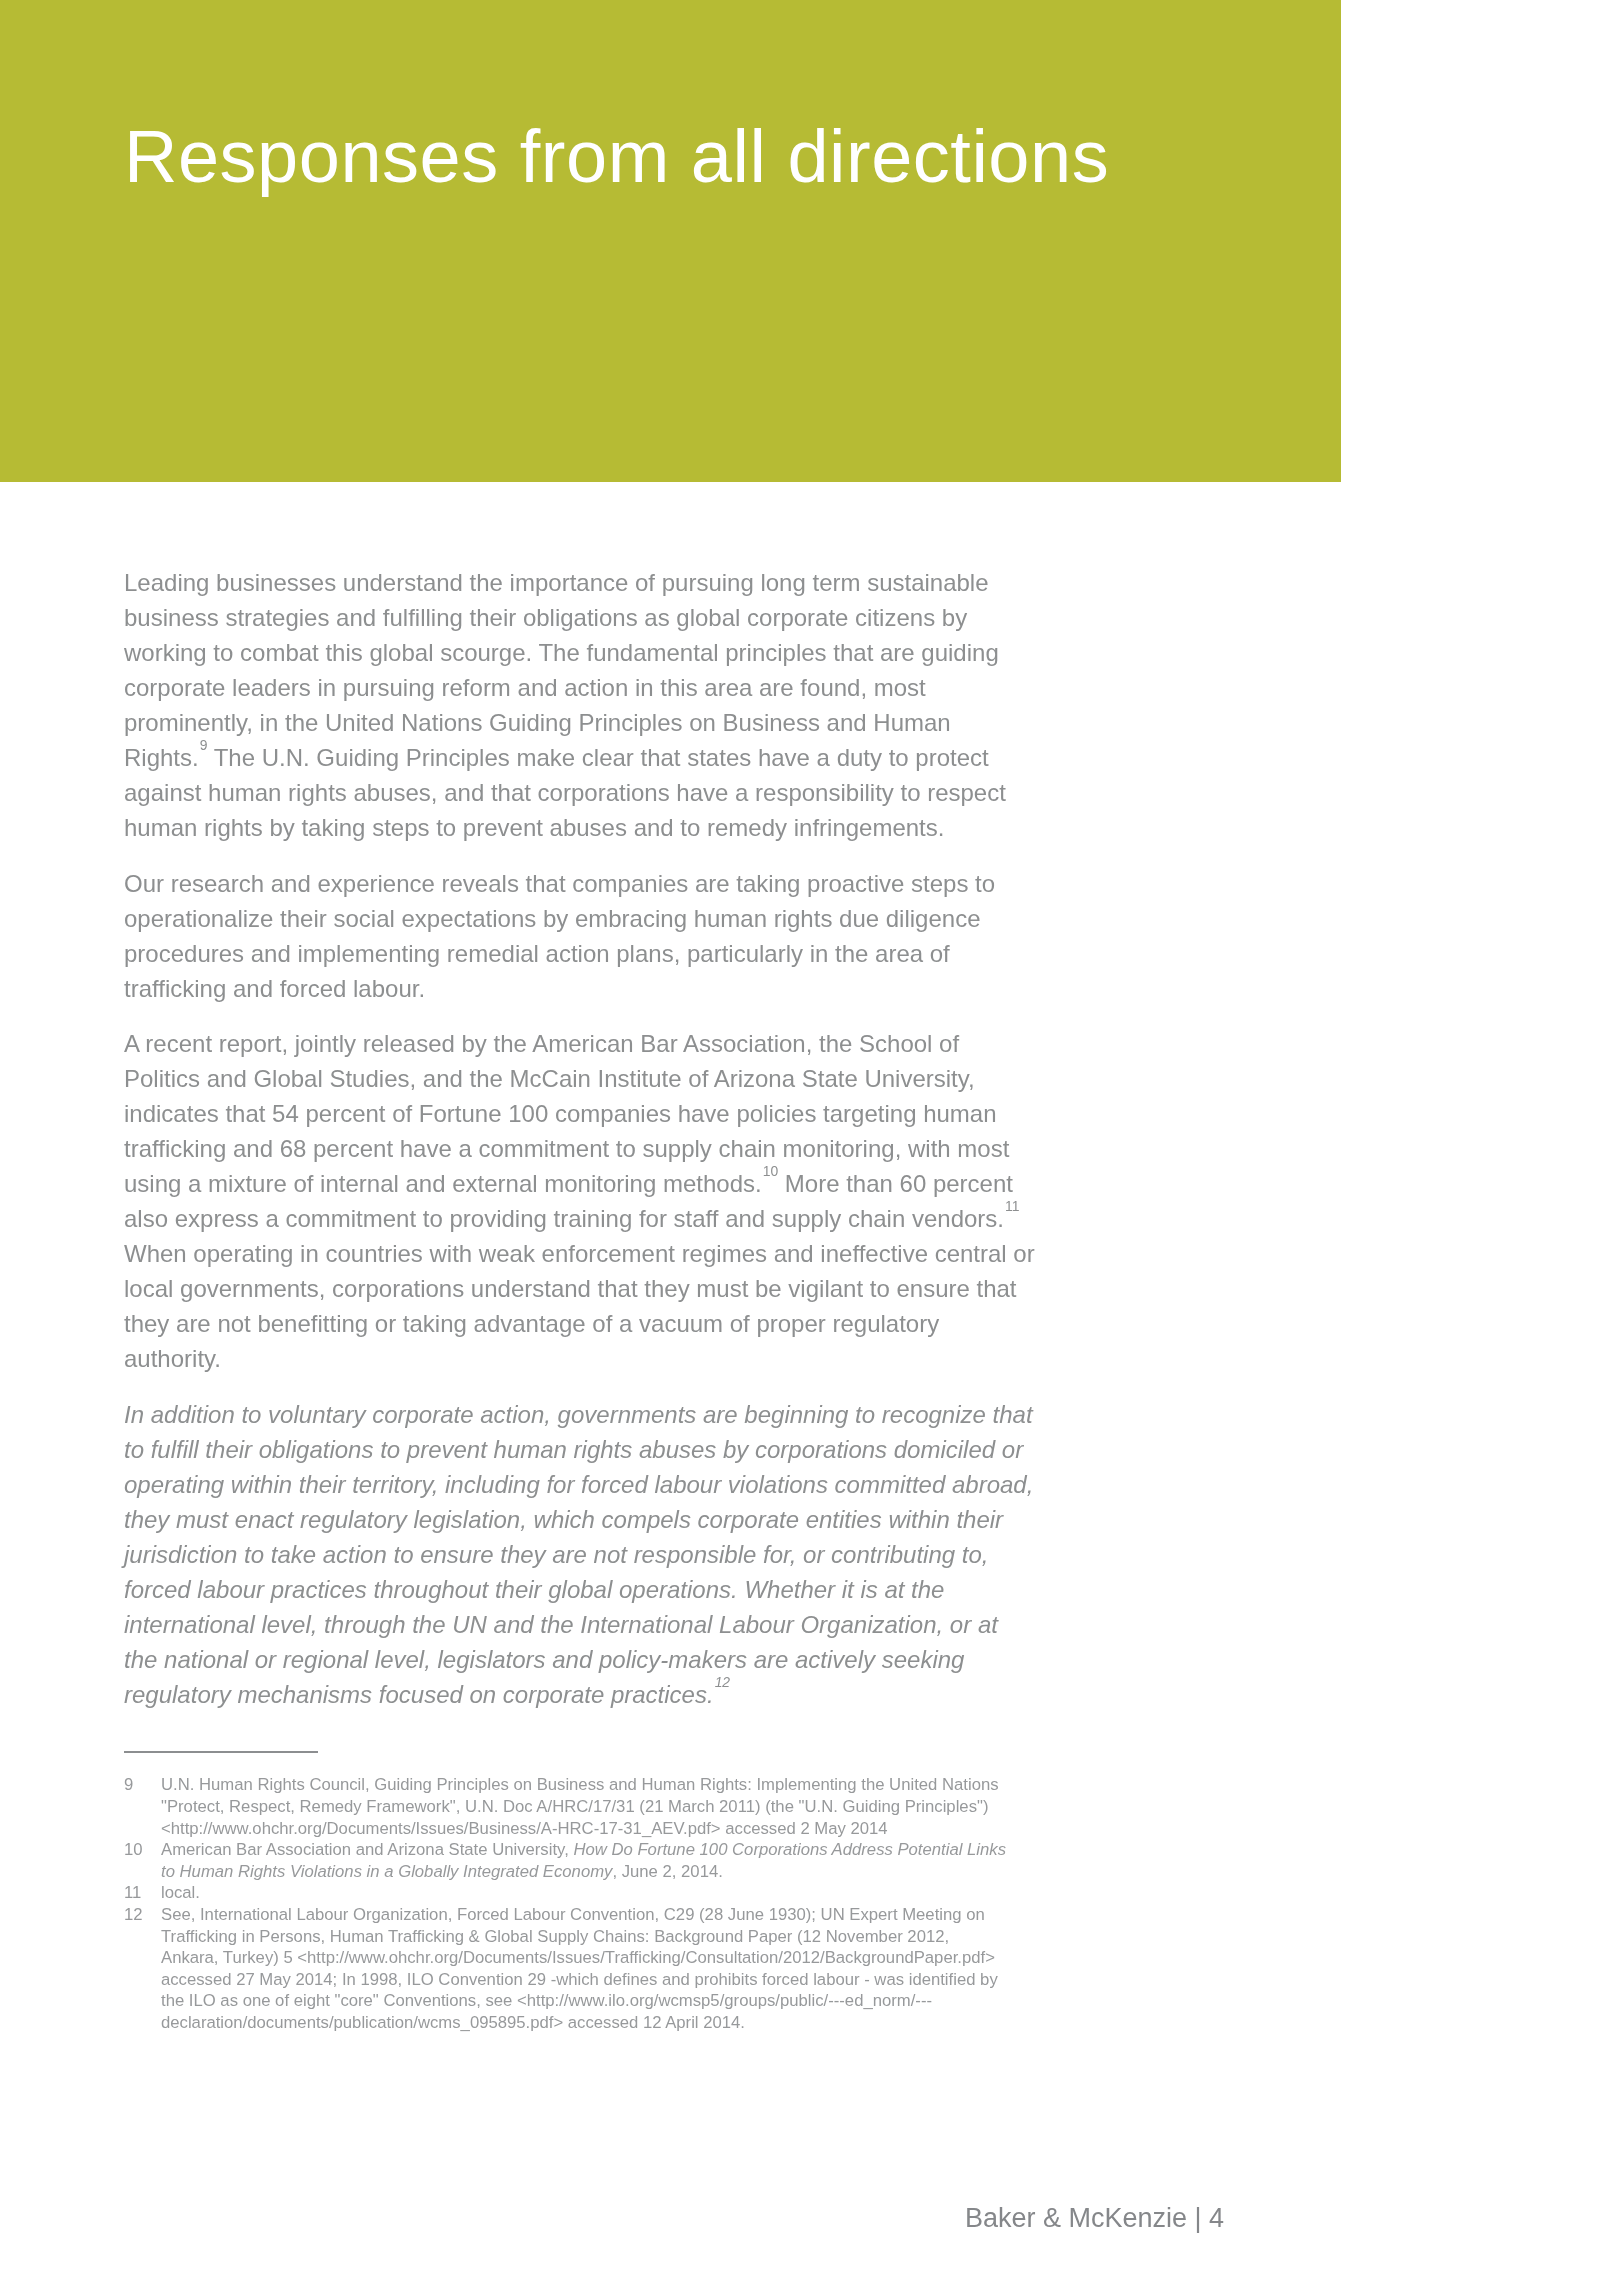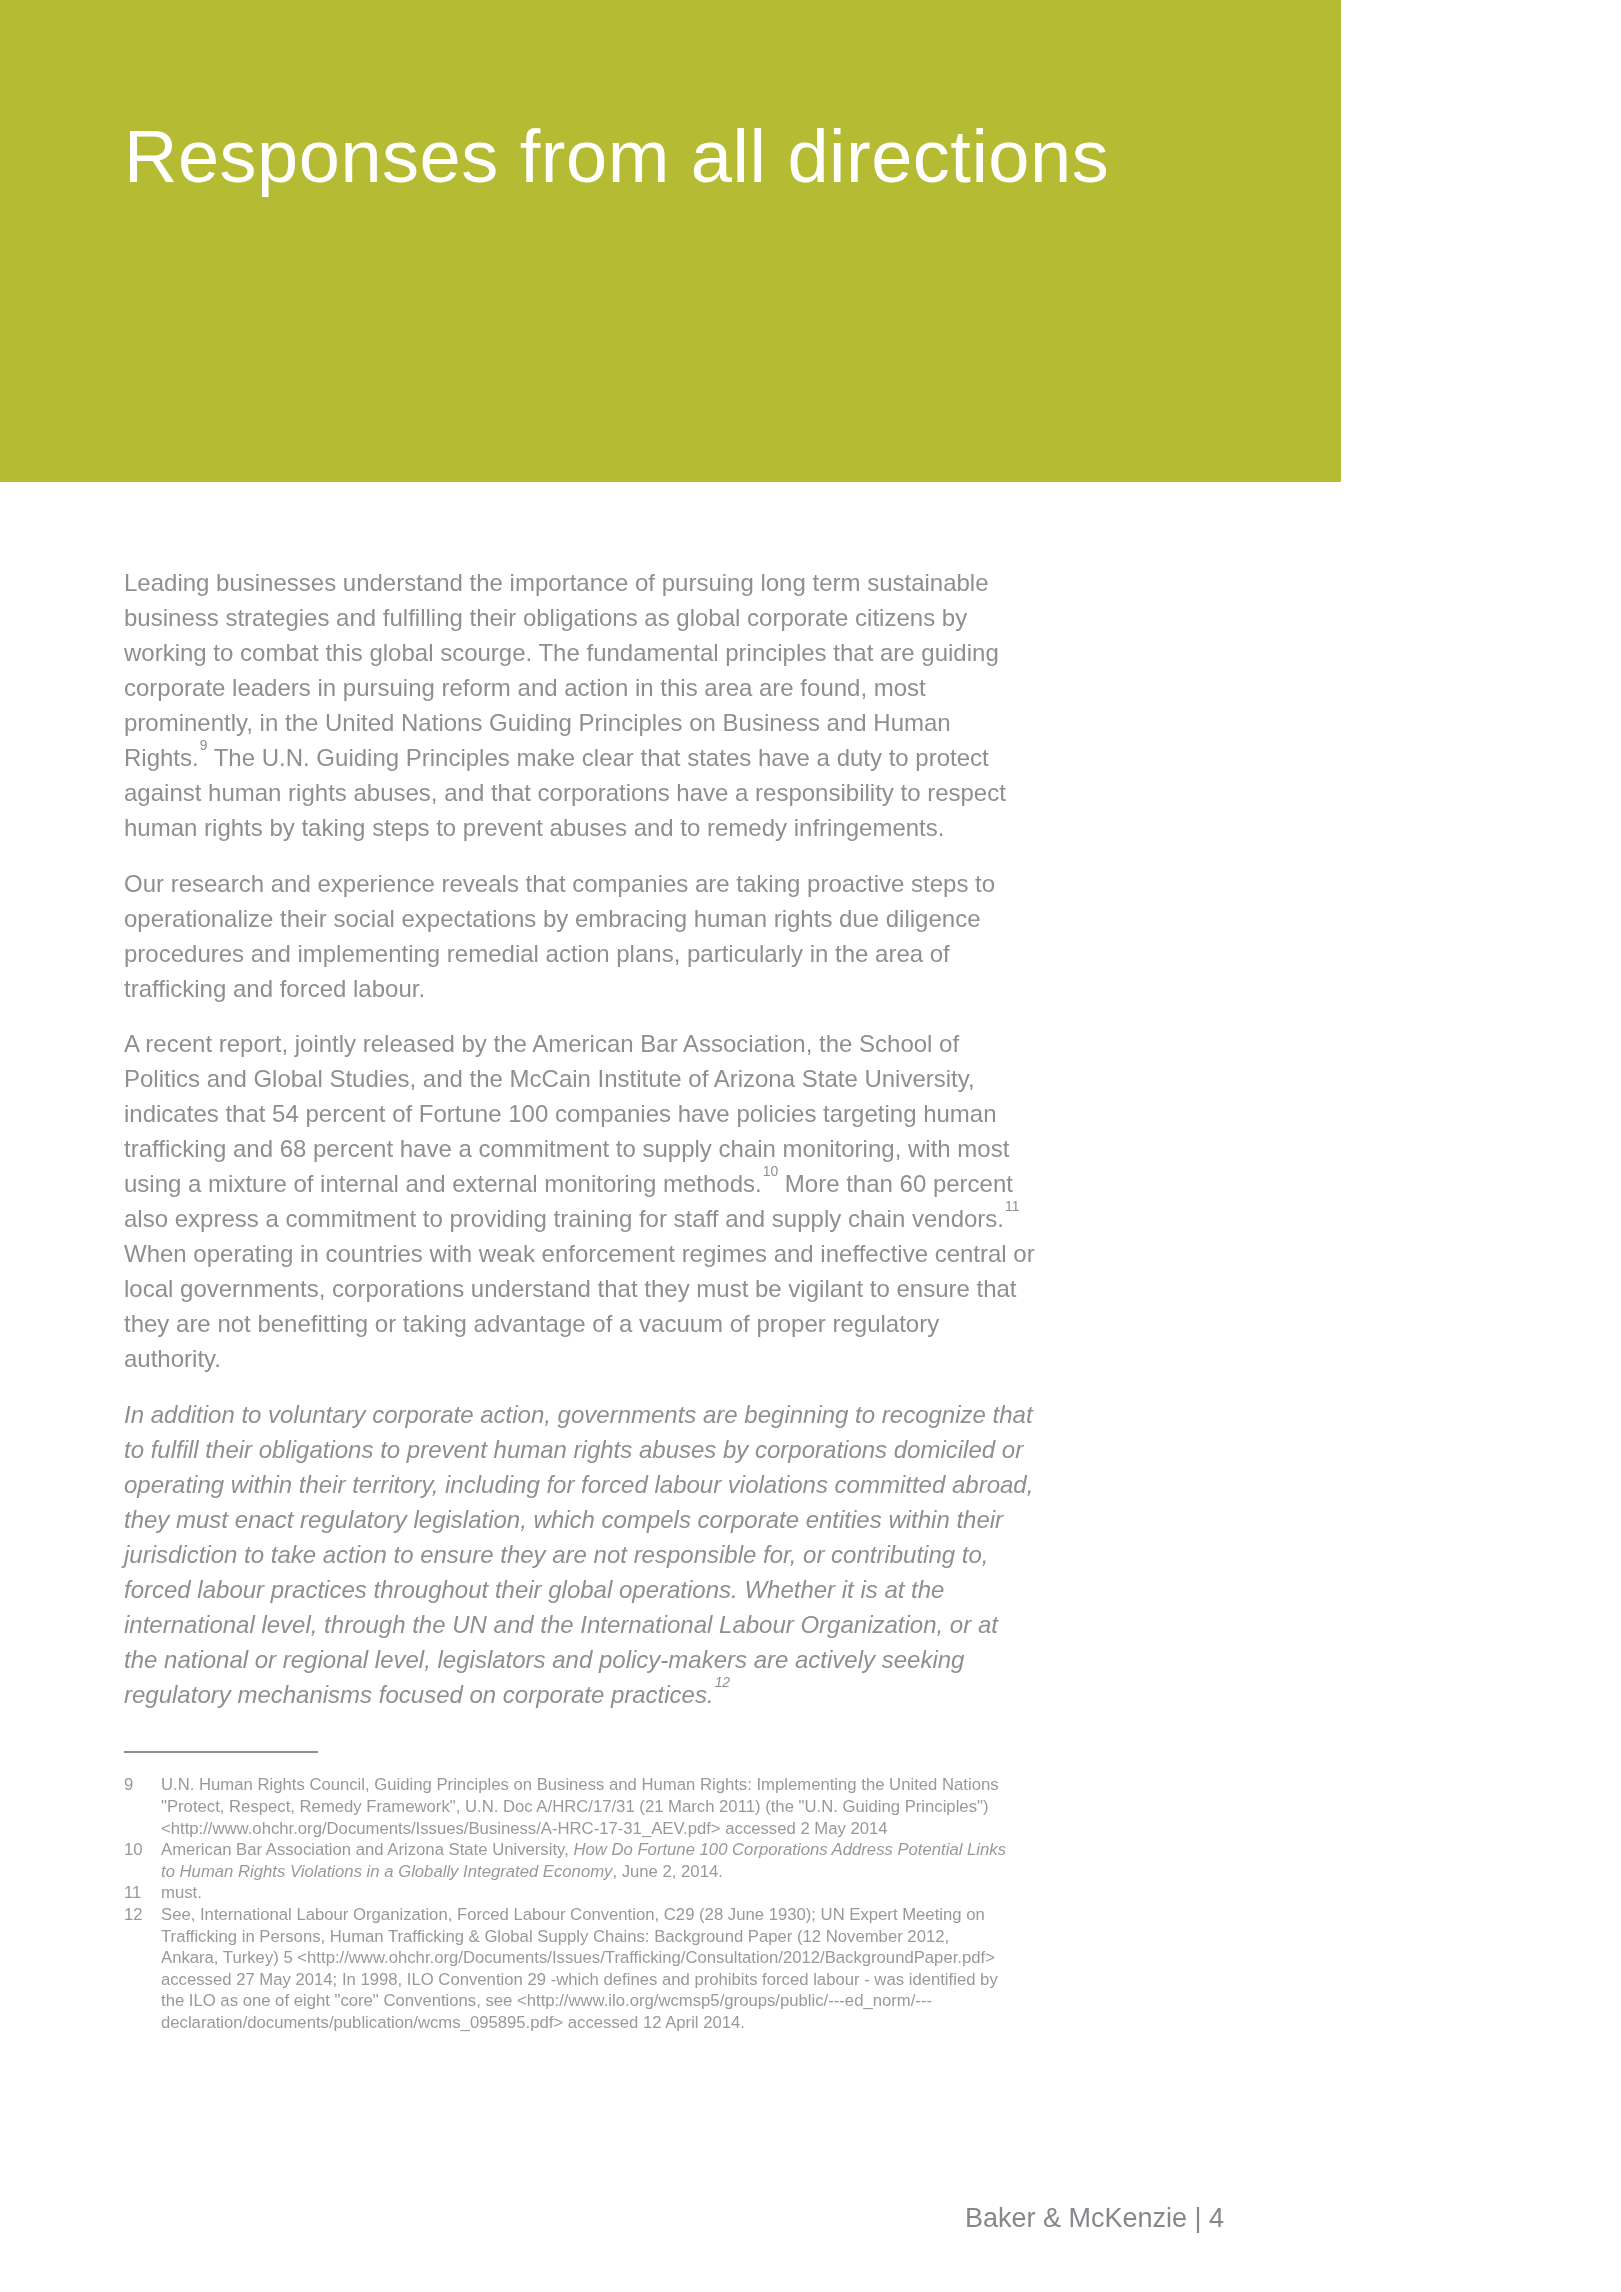"must." span.fn-text { text: must -> local }
